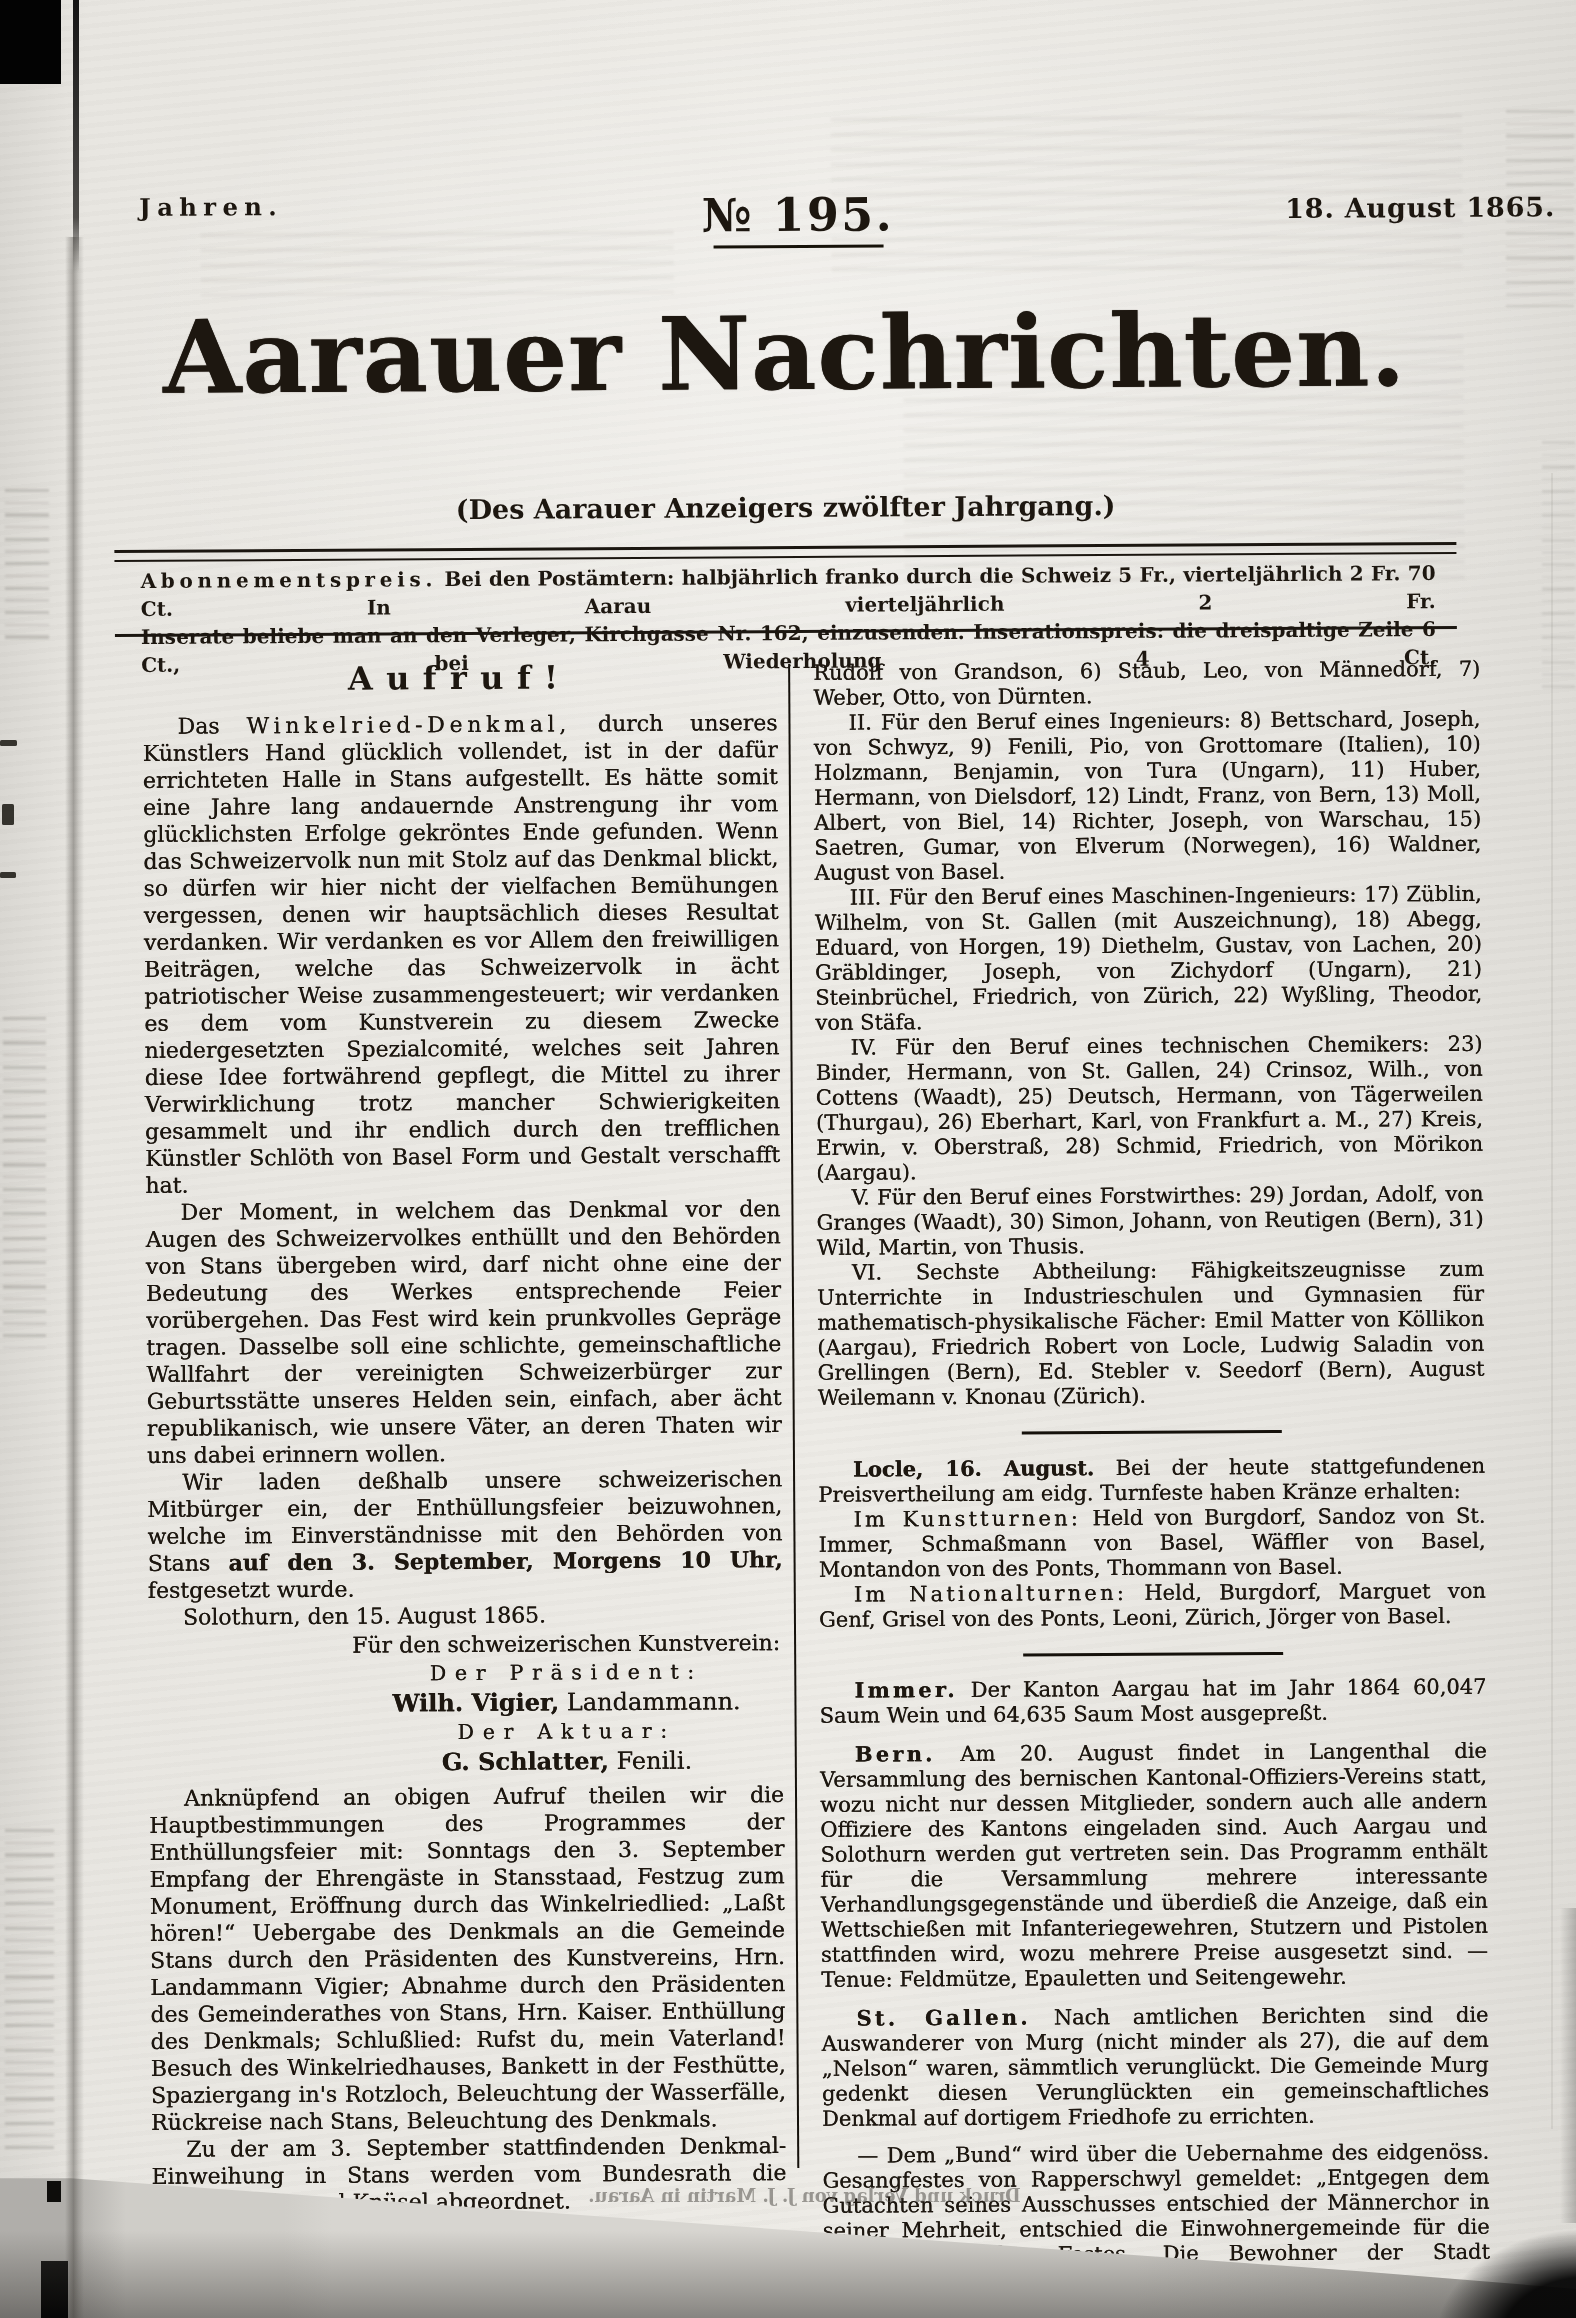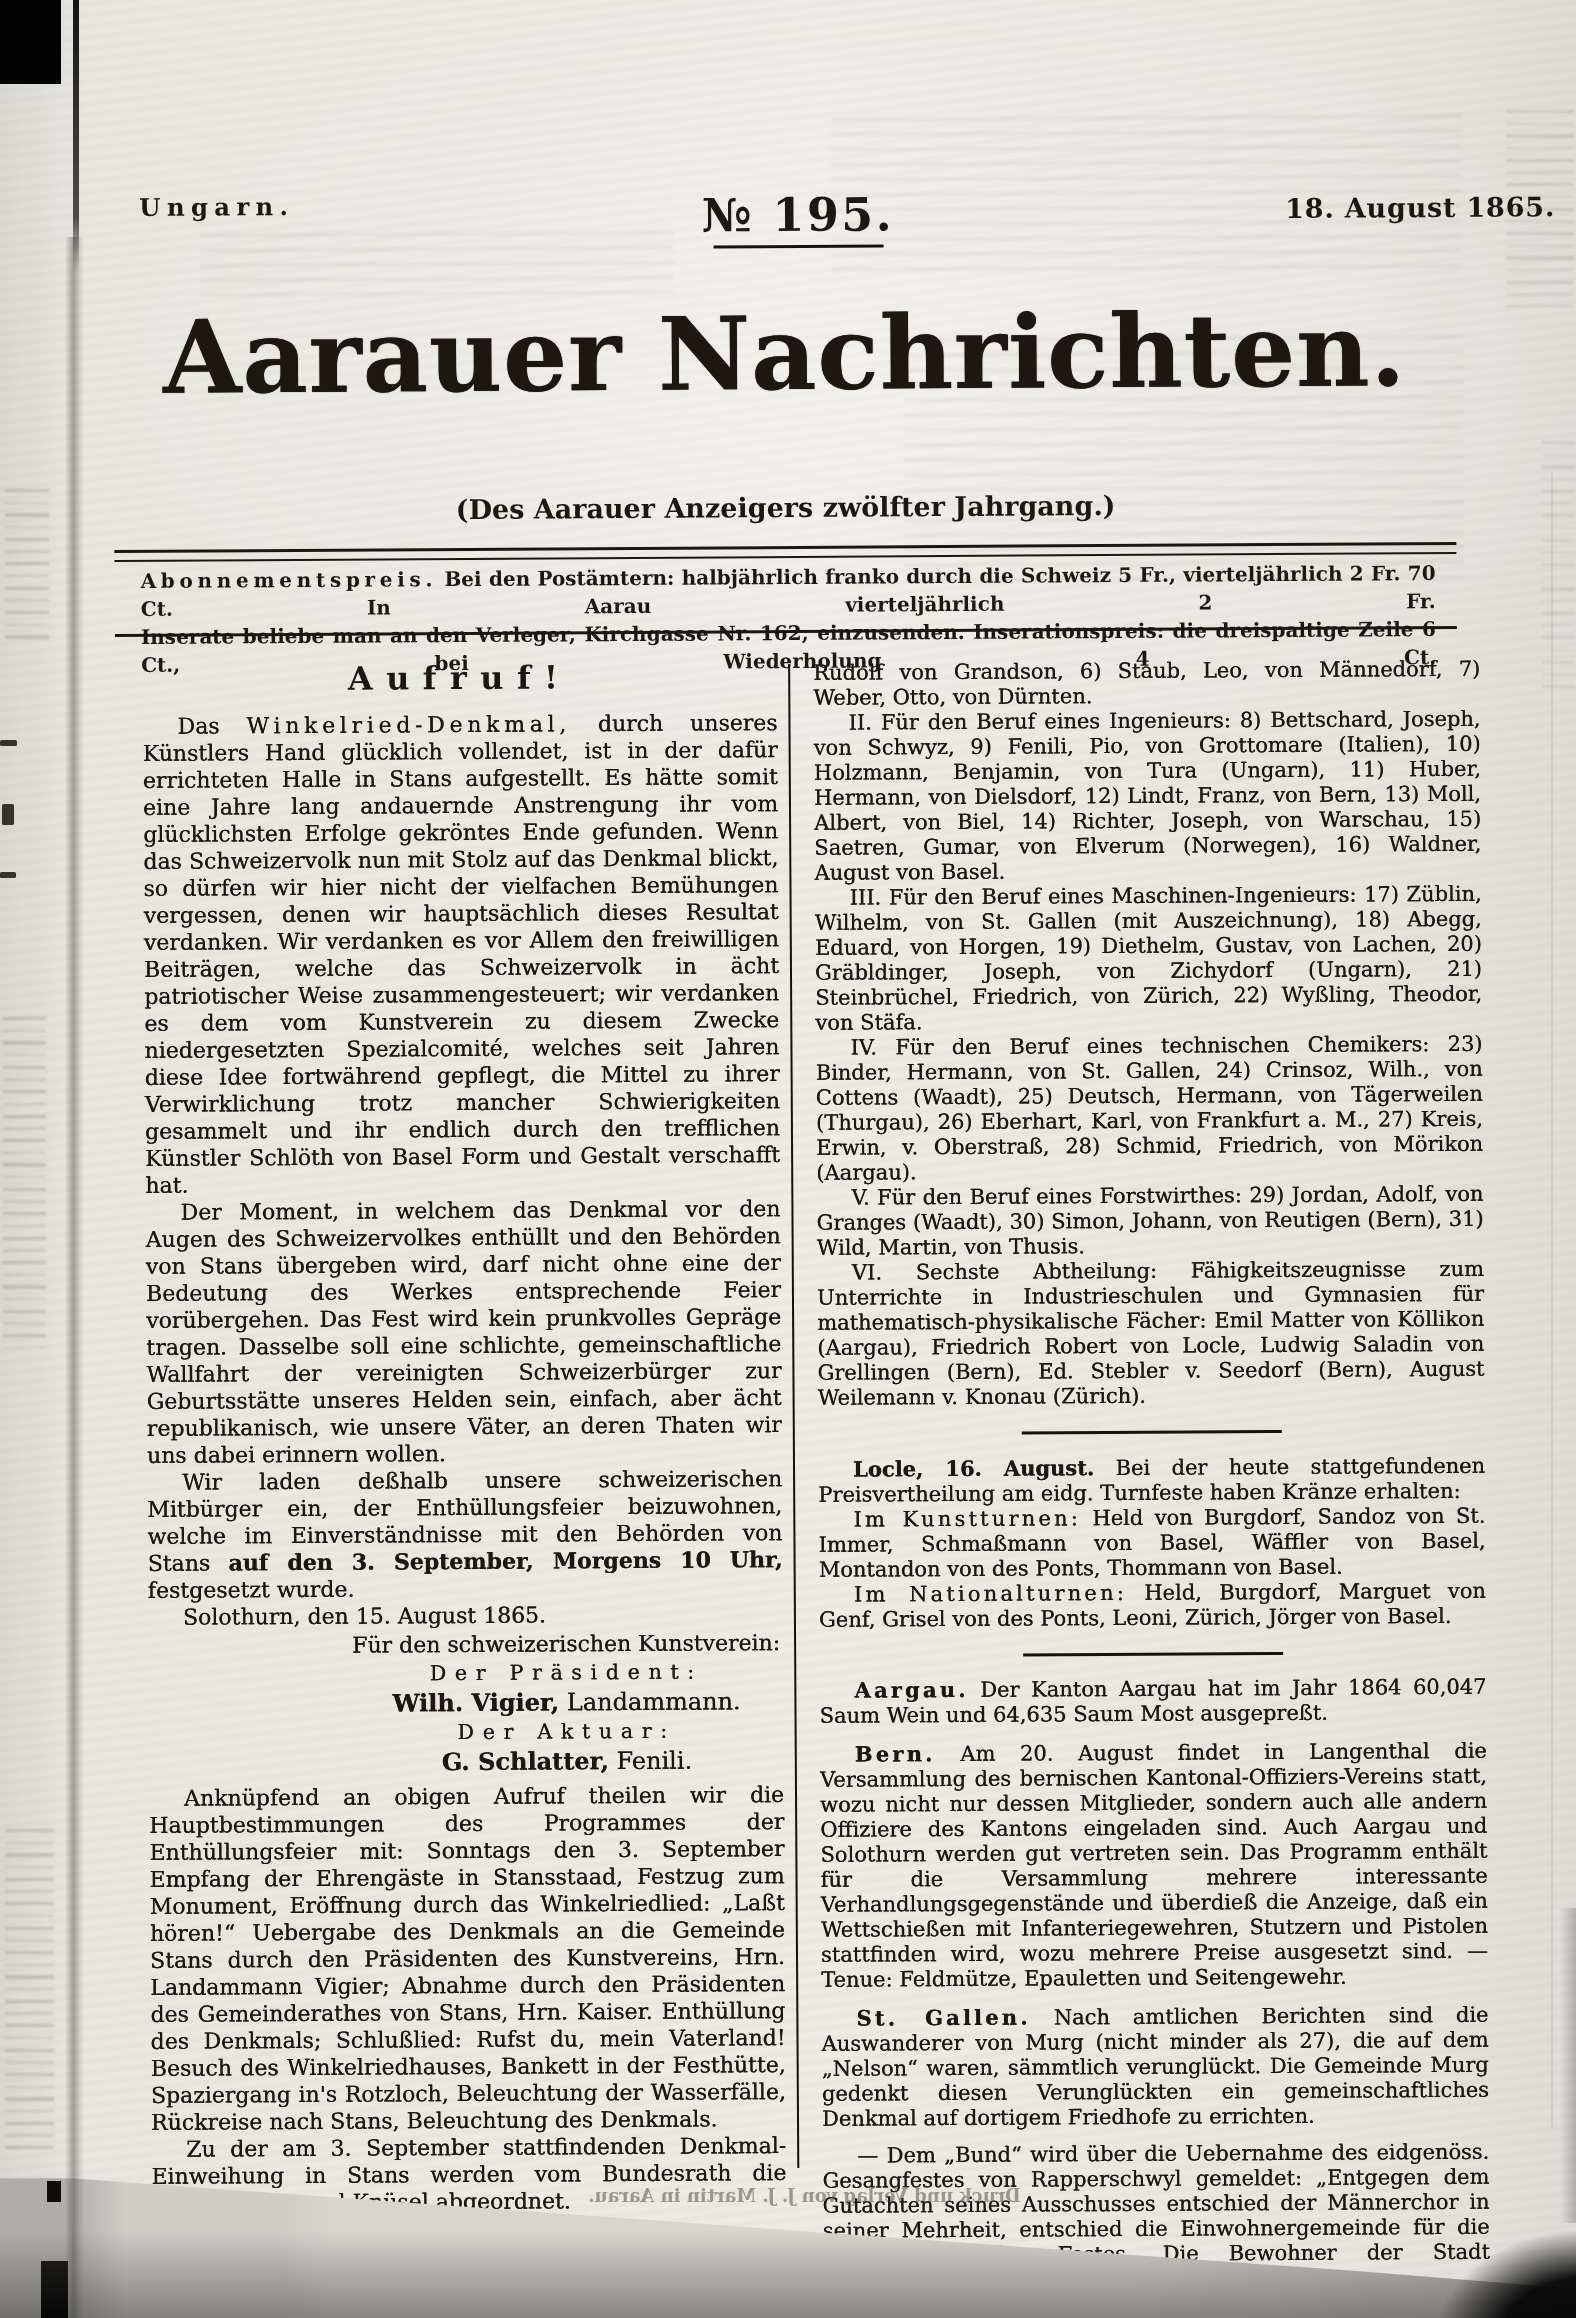"Ungarn." div.weekday { text: Ungarn -> Jahren }
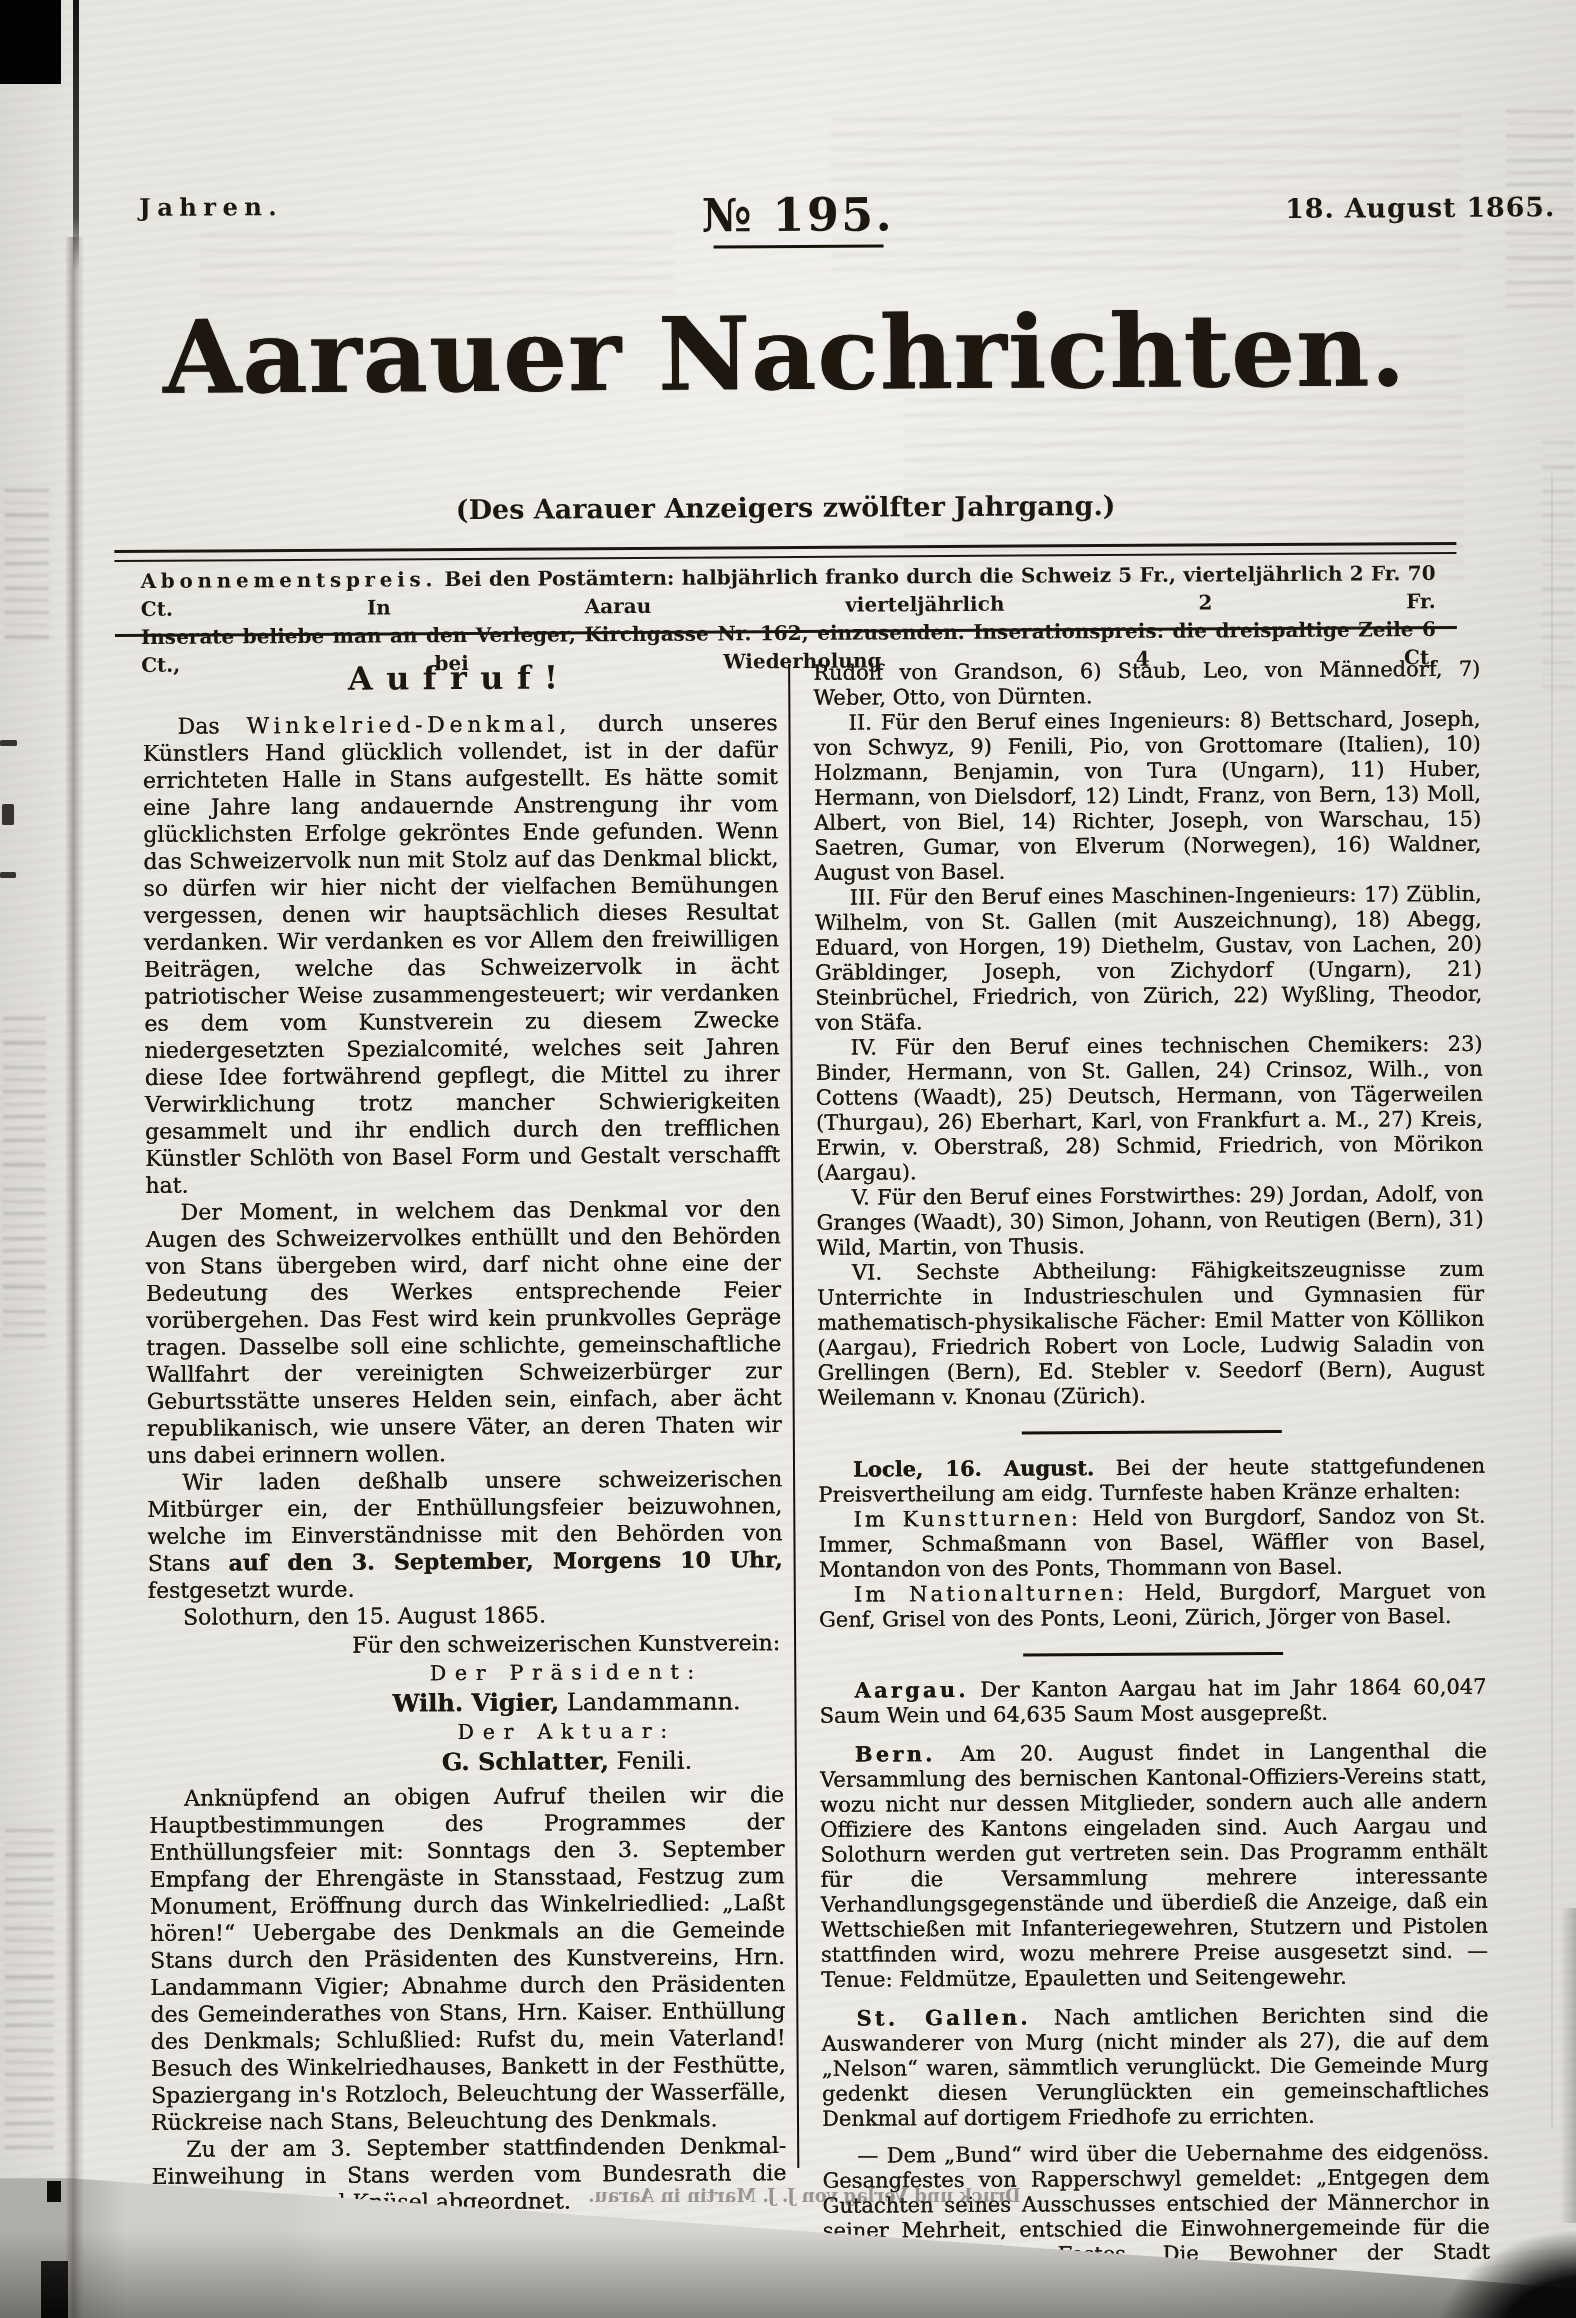"Aargau." span.sperr3 { text: Aargau -> Immer }
